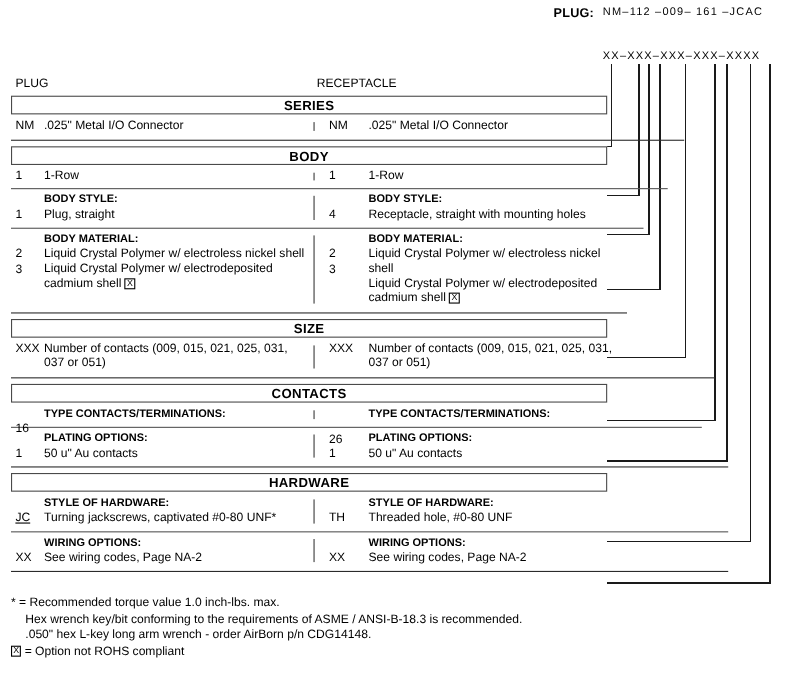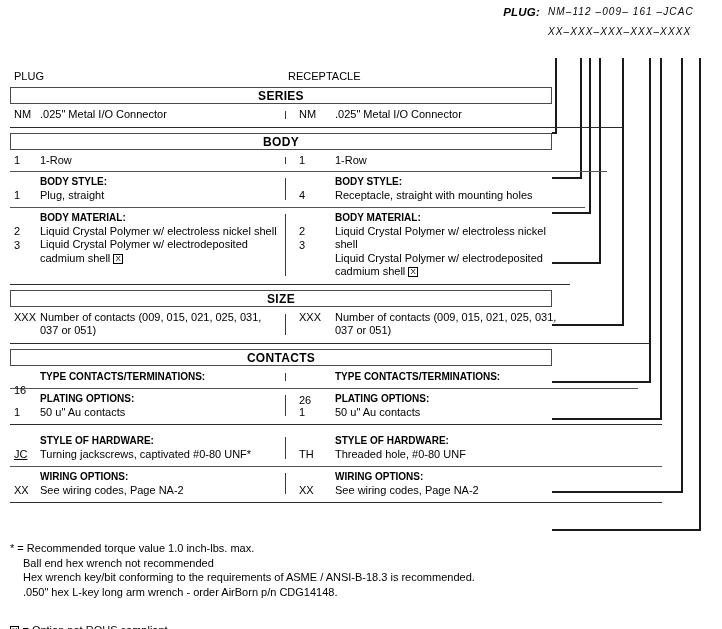"PLUG:" .pn-row { font-style: italic -> none }
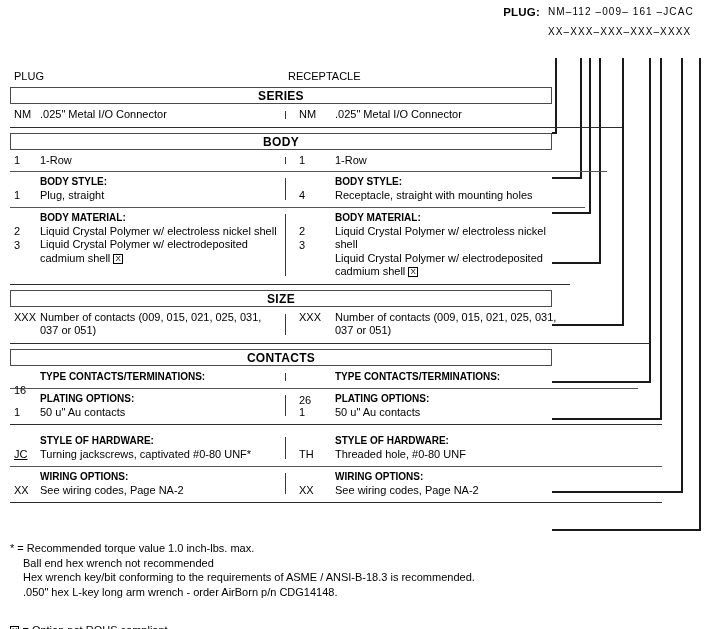"XX–XXX–XXX–XXX–XXXX" div.pn-row { top: 20px -> 40px }
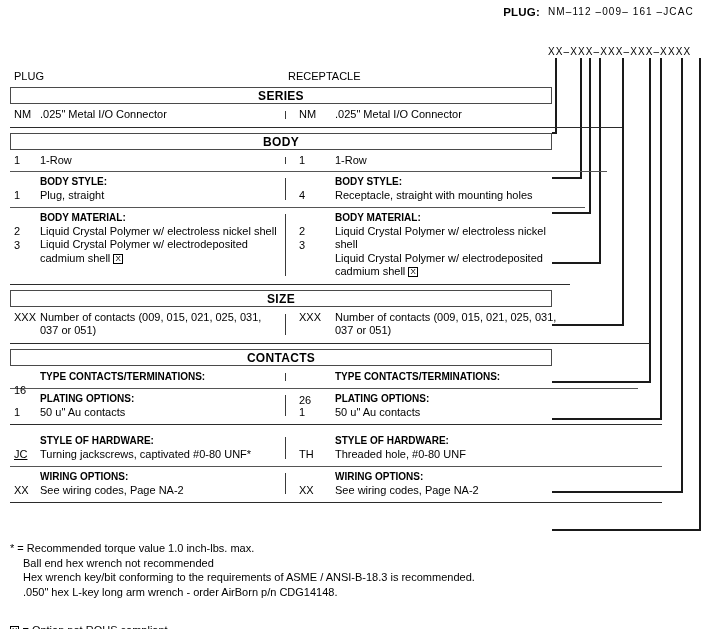"HARDWARE" div.secbar { html: none -> <div>HARDWARE</div> }
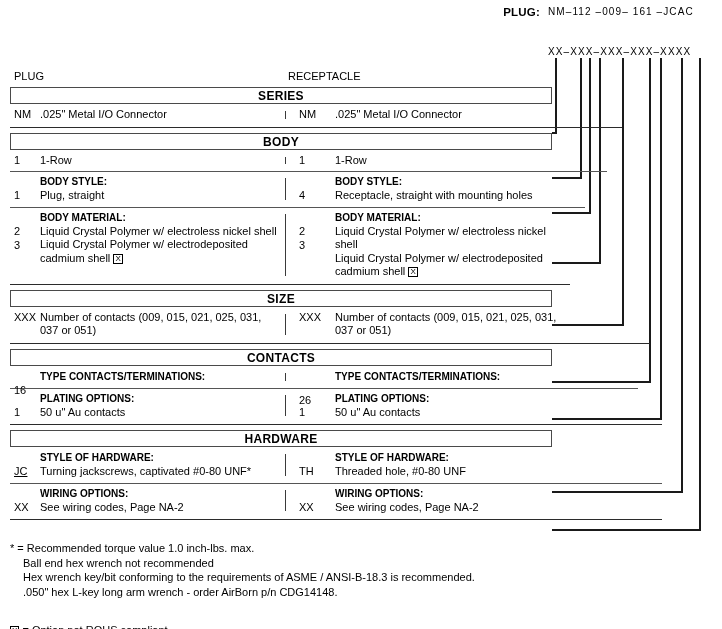"Ball end hex wrench not" div.nl { html: <div>Ball end hex wrench not recommended</div> -> none }
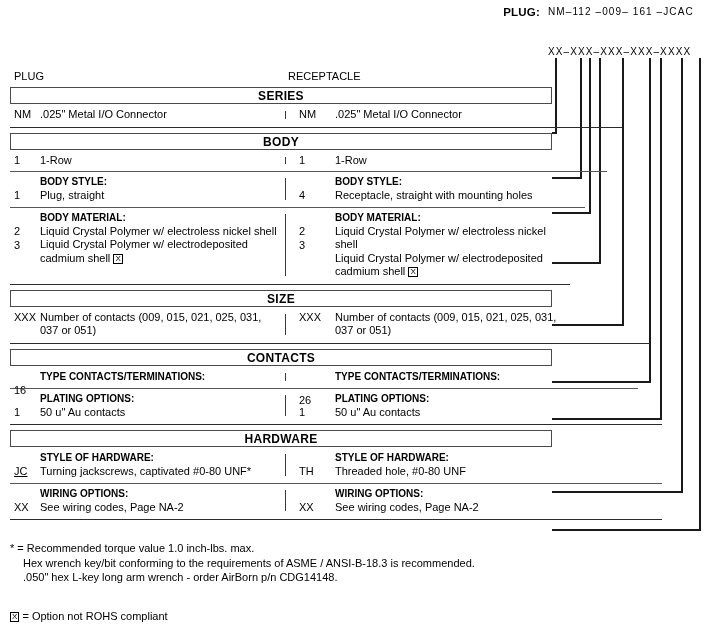"X = Option not ROHS" #notes .rohs { margin-top: 24px -> 0 }
